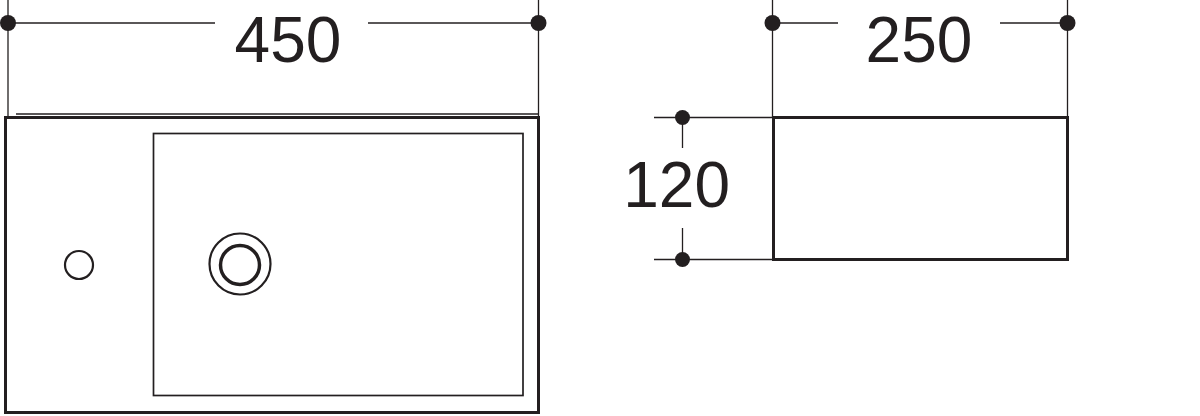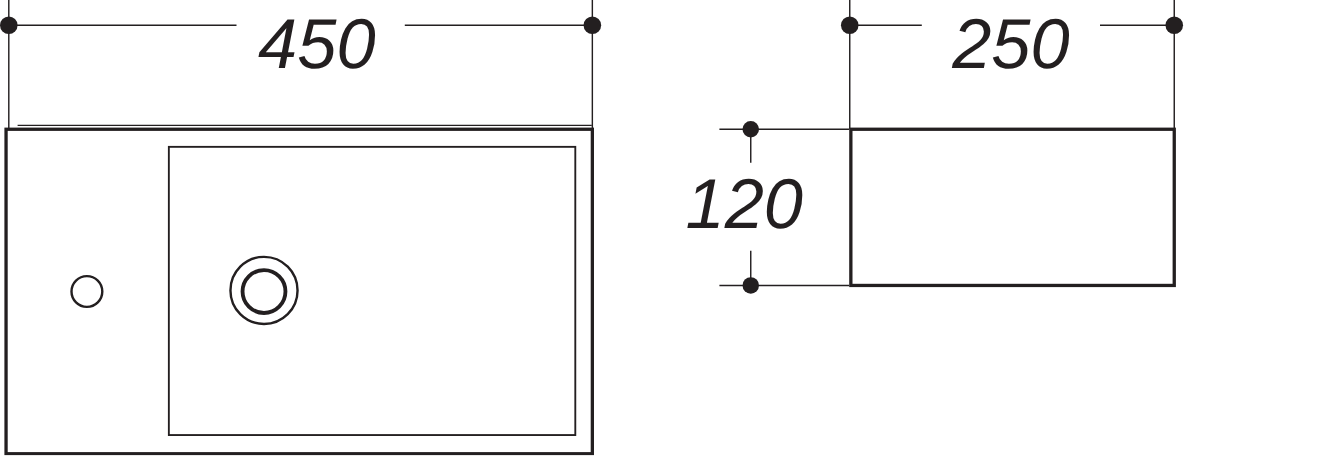"450" .canvas { font-style: italic -> none }
